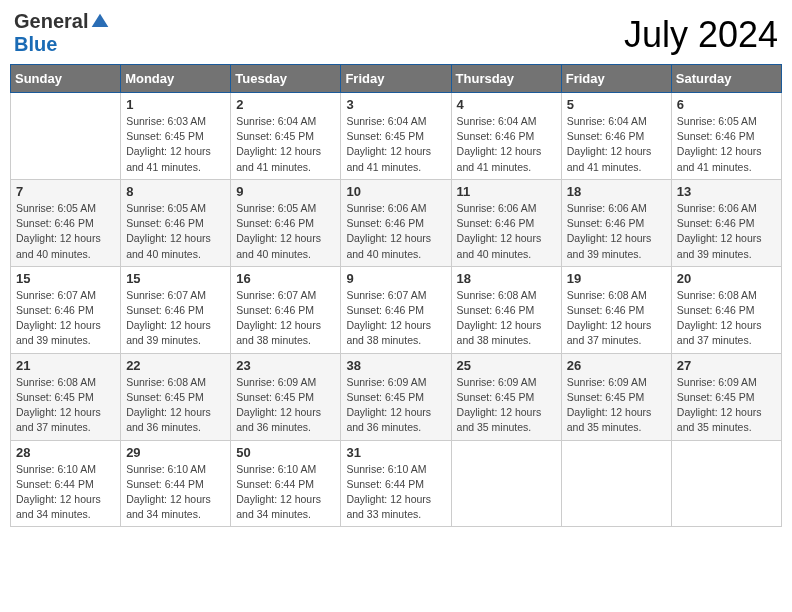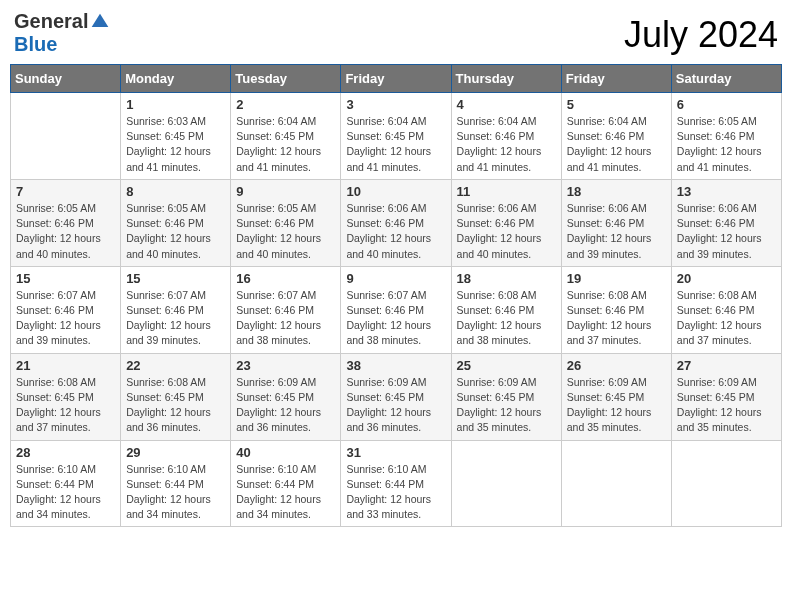"40" span.day-number { text: 40 -> 50 }
